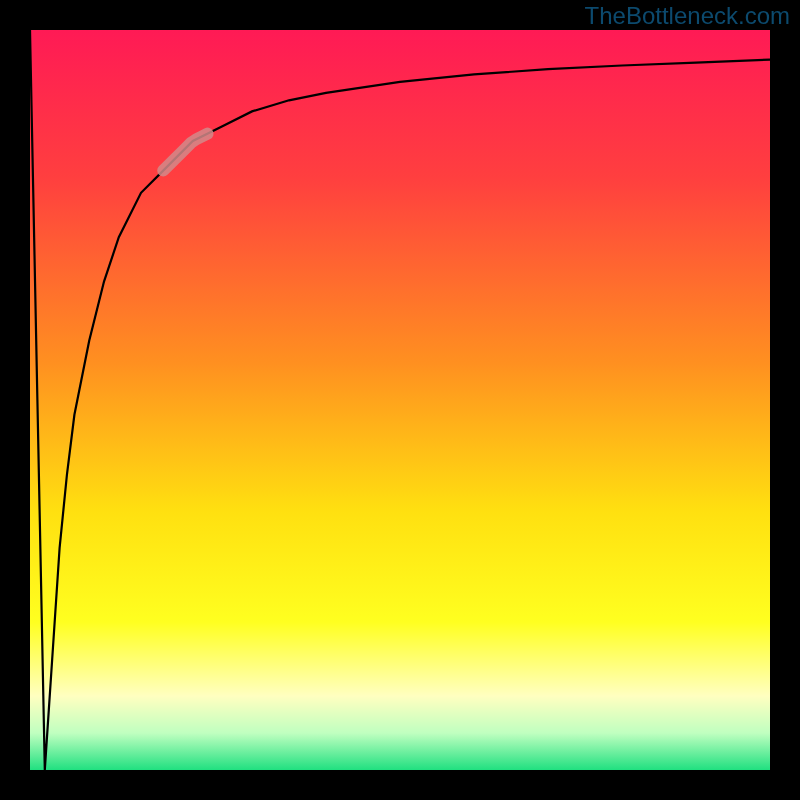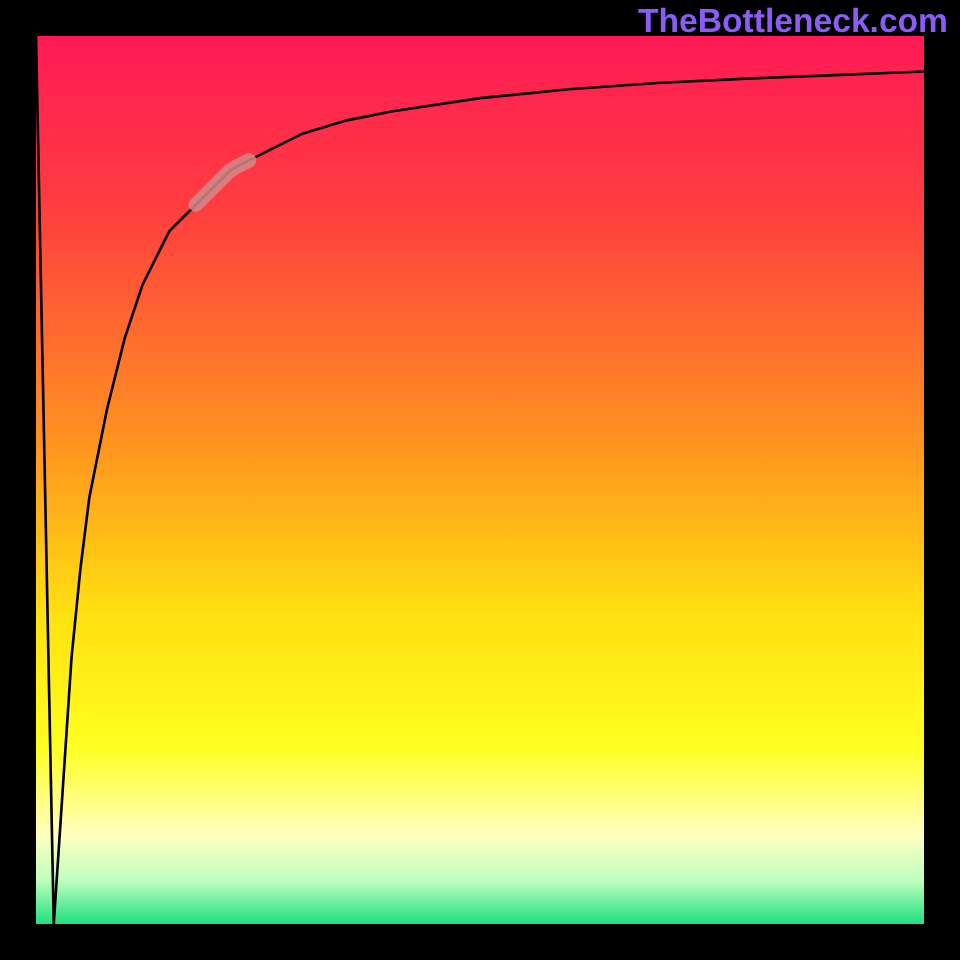"TheBottleneck.com" .watermark { color: #8b5cf6 -> #0c4a6e; font-size: 28px -> 24px; font-weight: bold -> normal }
